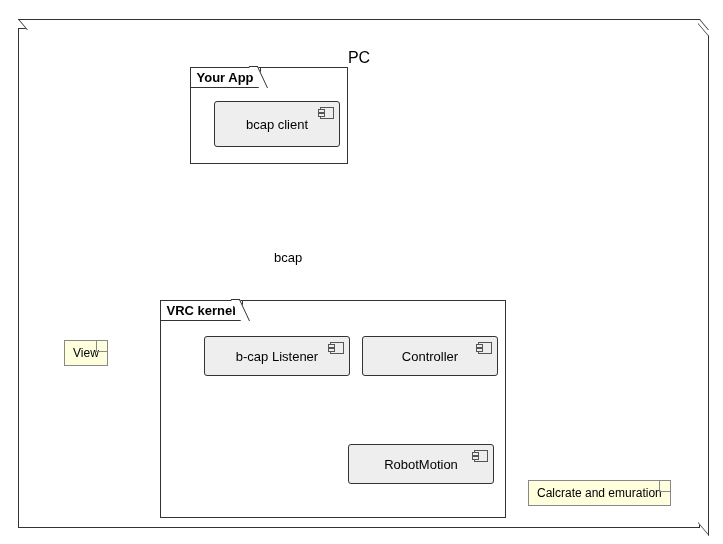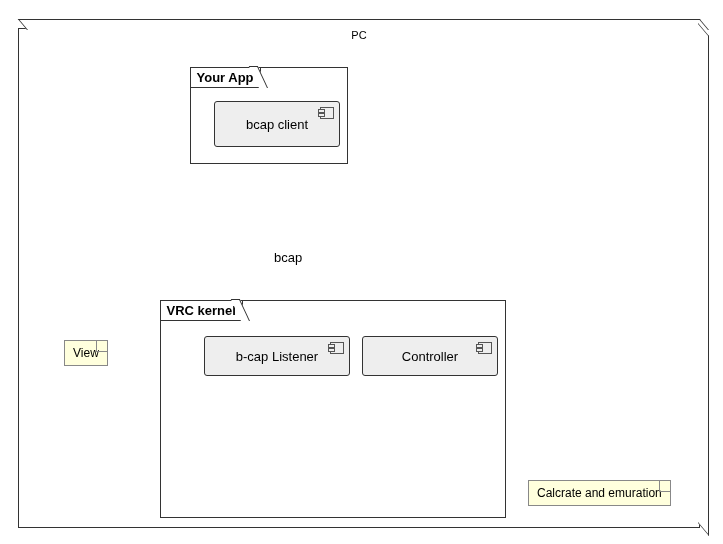"PC" .node-title { font-size: 11px -> 16px; top: 0 -> 20px }
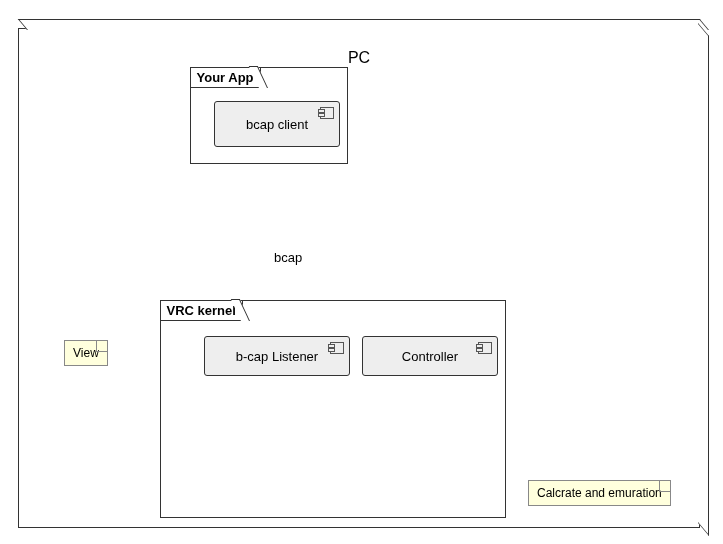"RobotMotion" div.component { html: none -> <div> <span>RobotMotion</span> <span></span> </div> }
